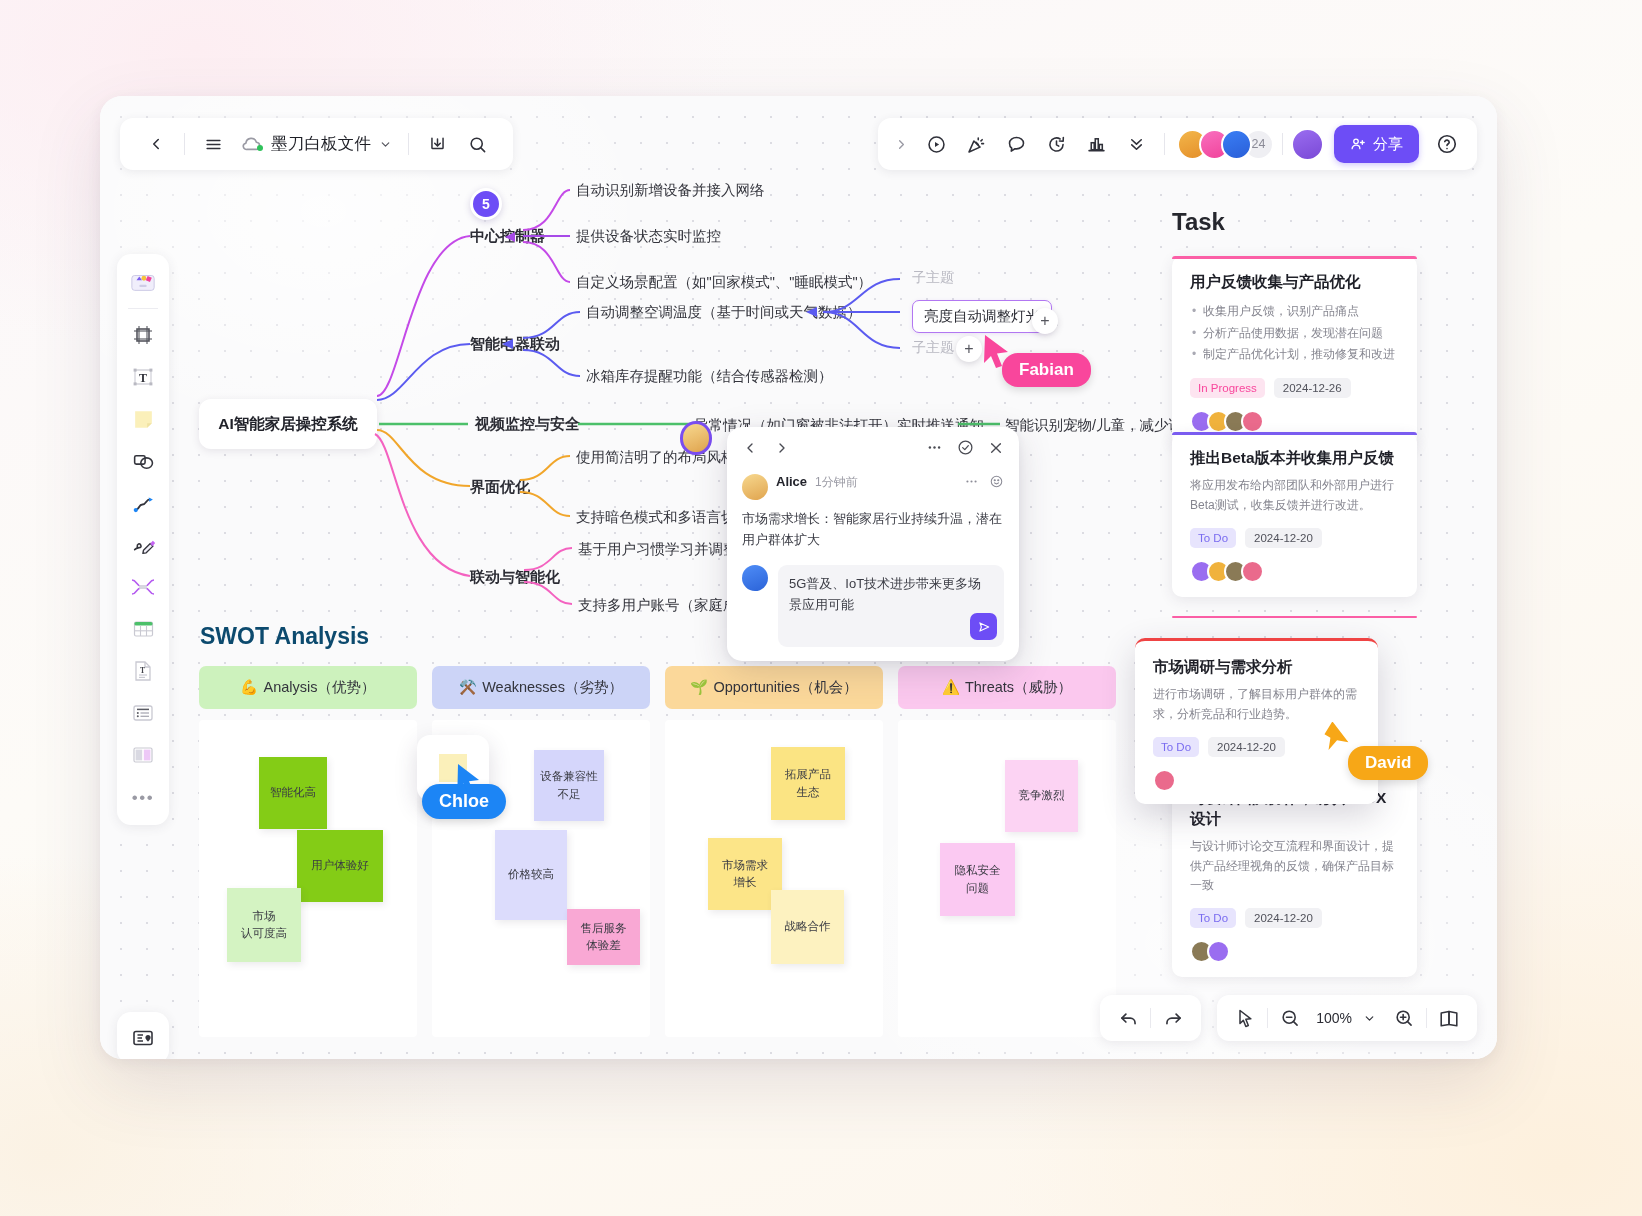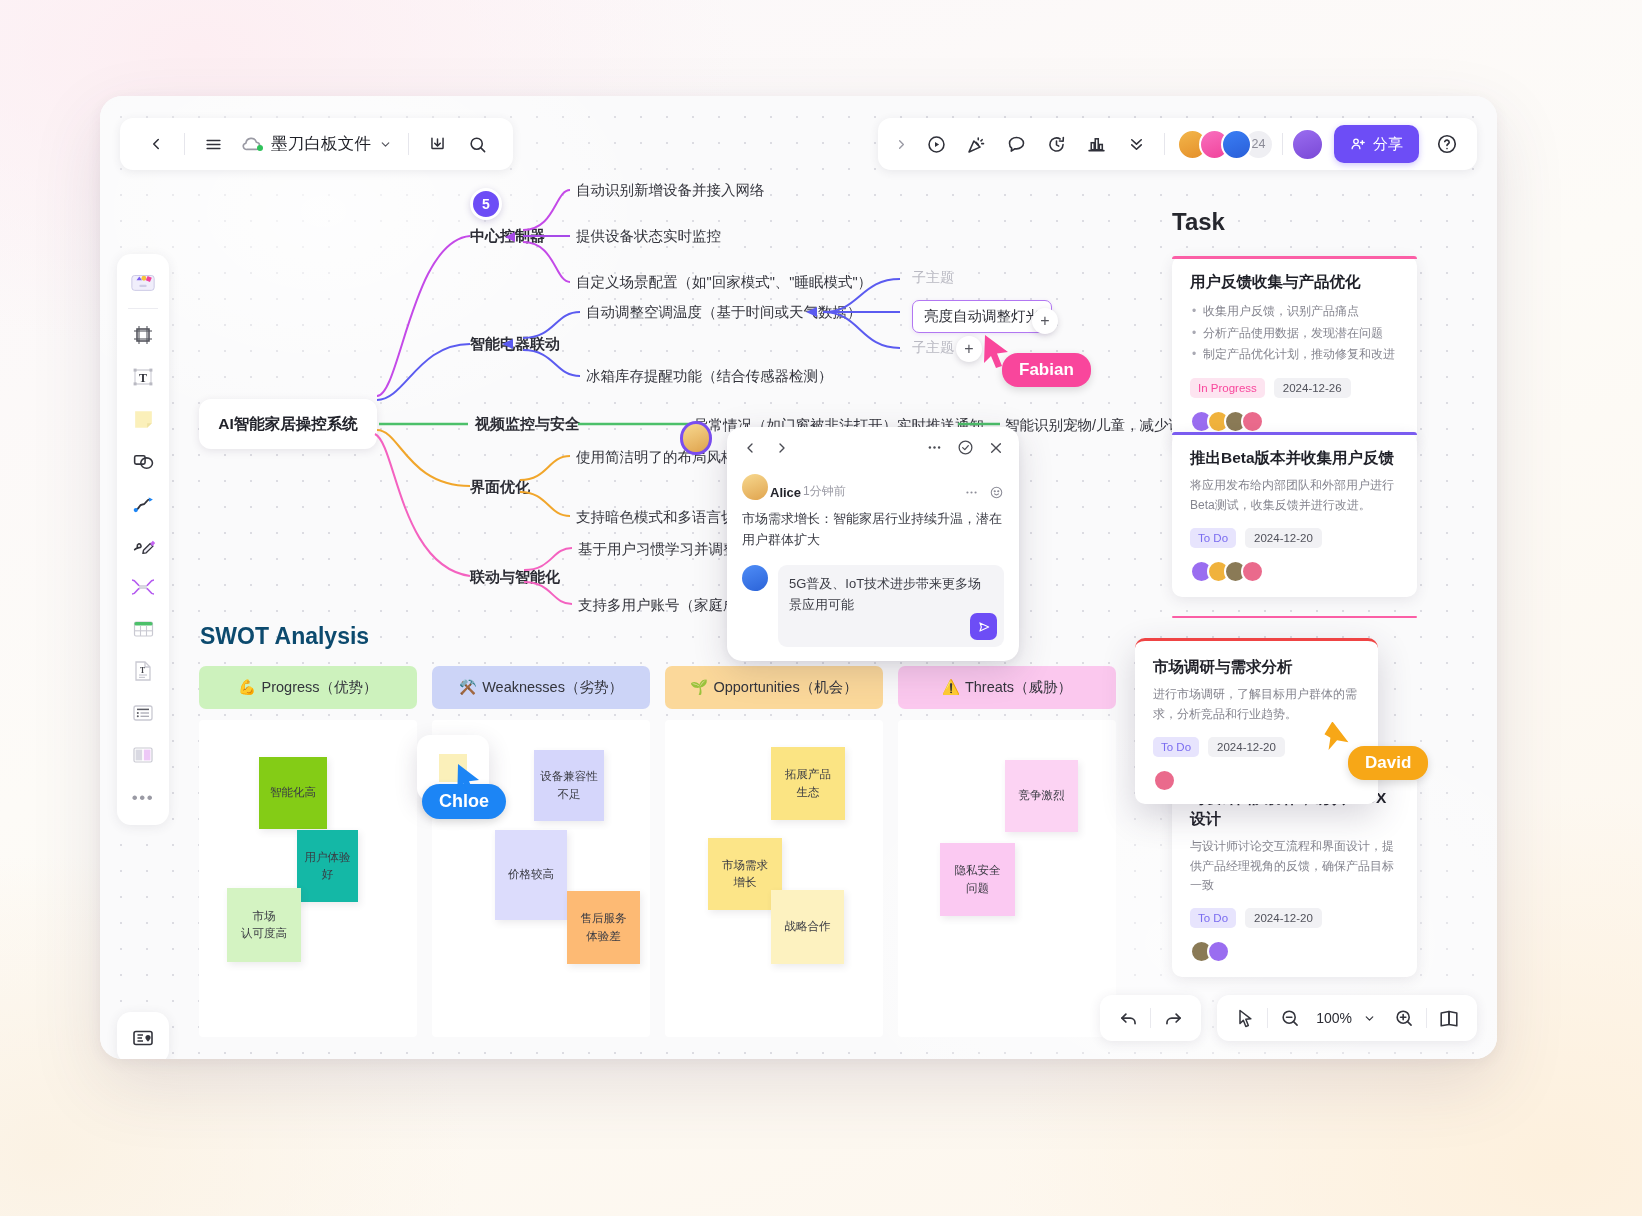"Alice" .cp-row { align-items: flex-end -> flex-start; gap: 2px -> 8px }
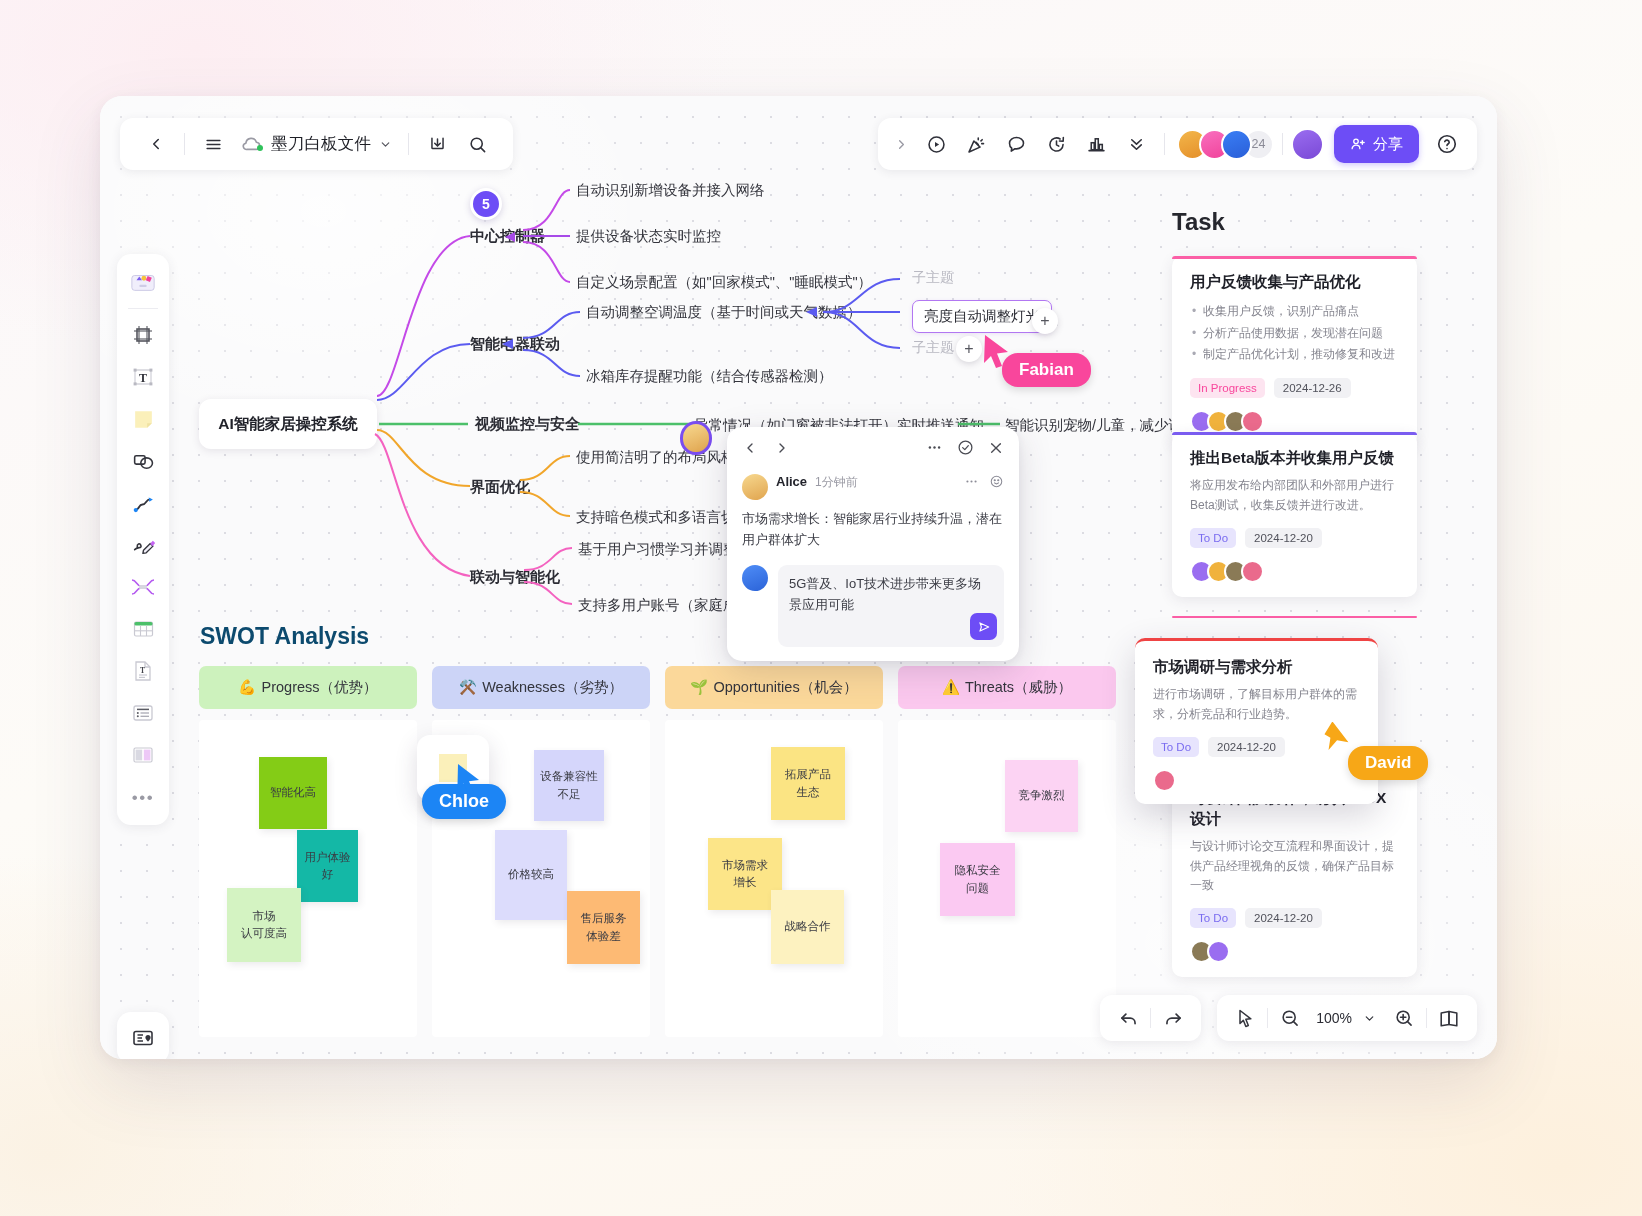"Progress（优势）" span { text: Progress -> Analysis }
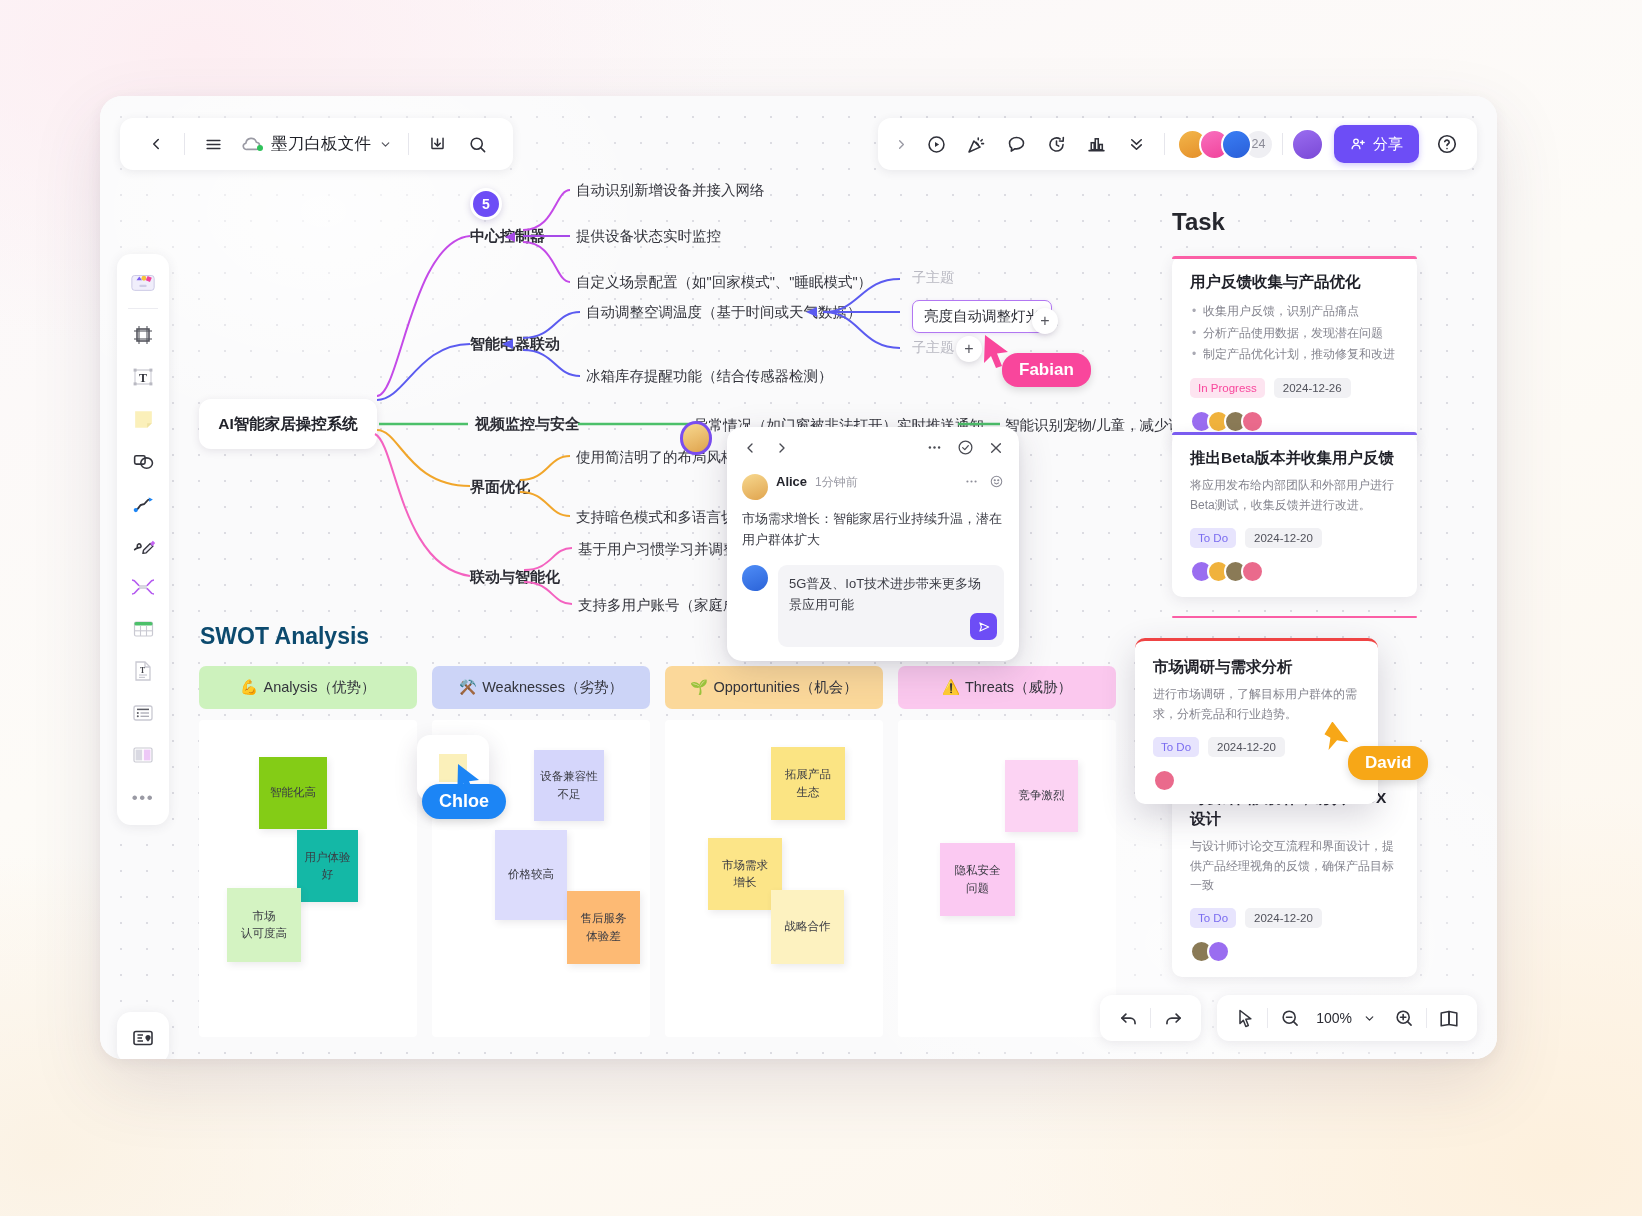"用户体验好" div.note { background: #14b8a6 -> #84cc16; width: 61px -> 86px }
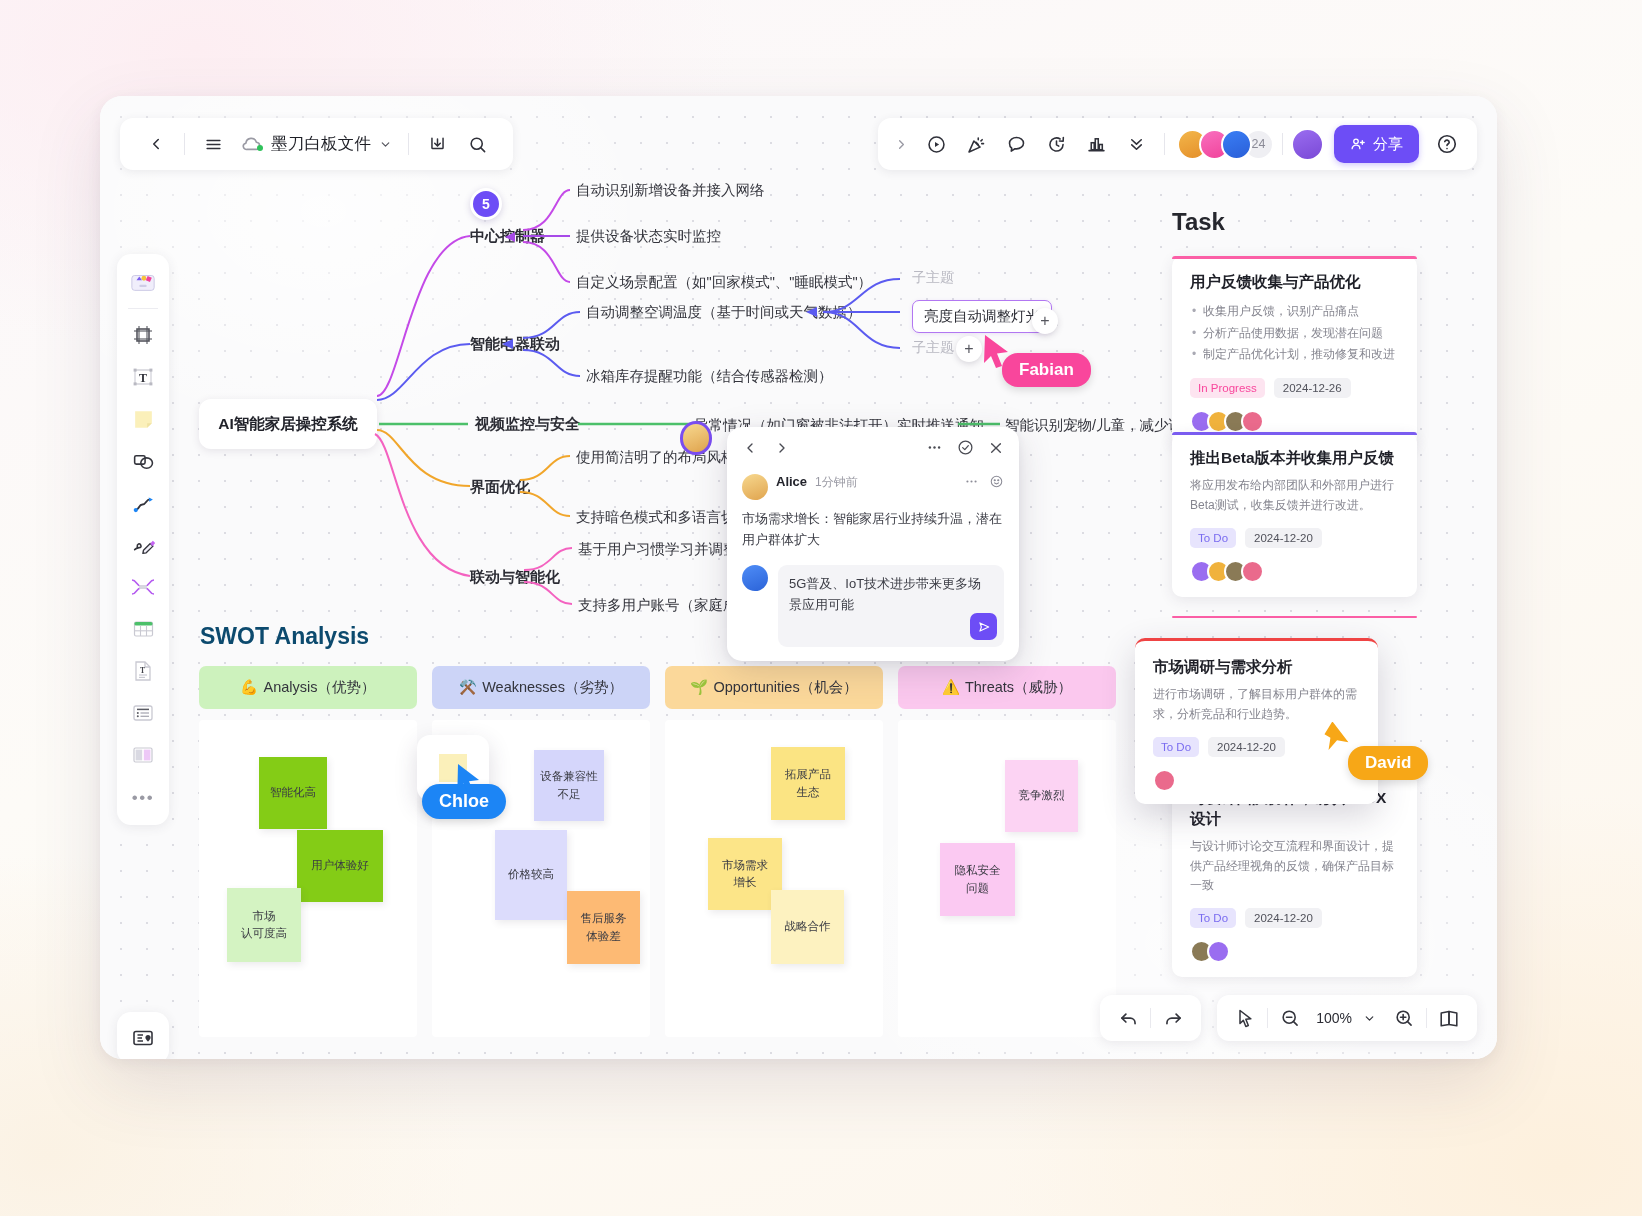"售后服务" div.note { background: #fdba74 -> #f9a8d4; height: 73px -> 56px; top: 171px -> 189px }
